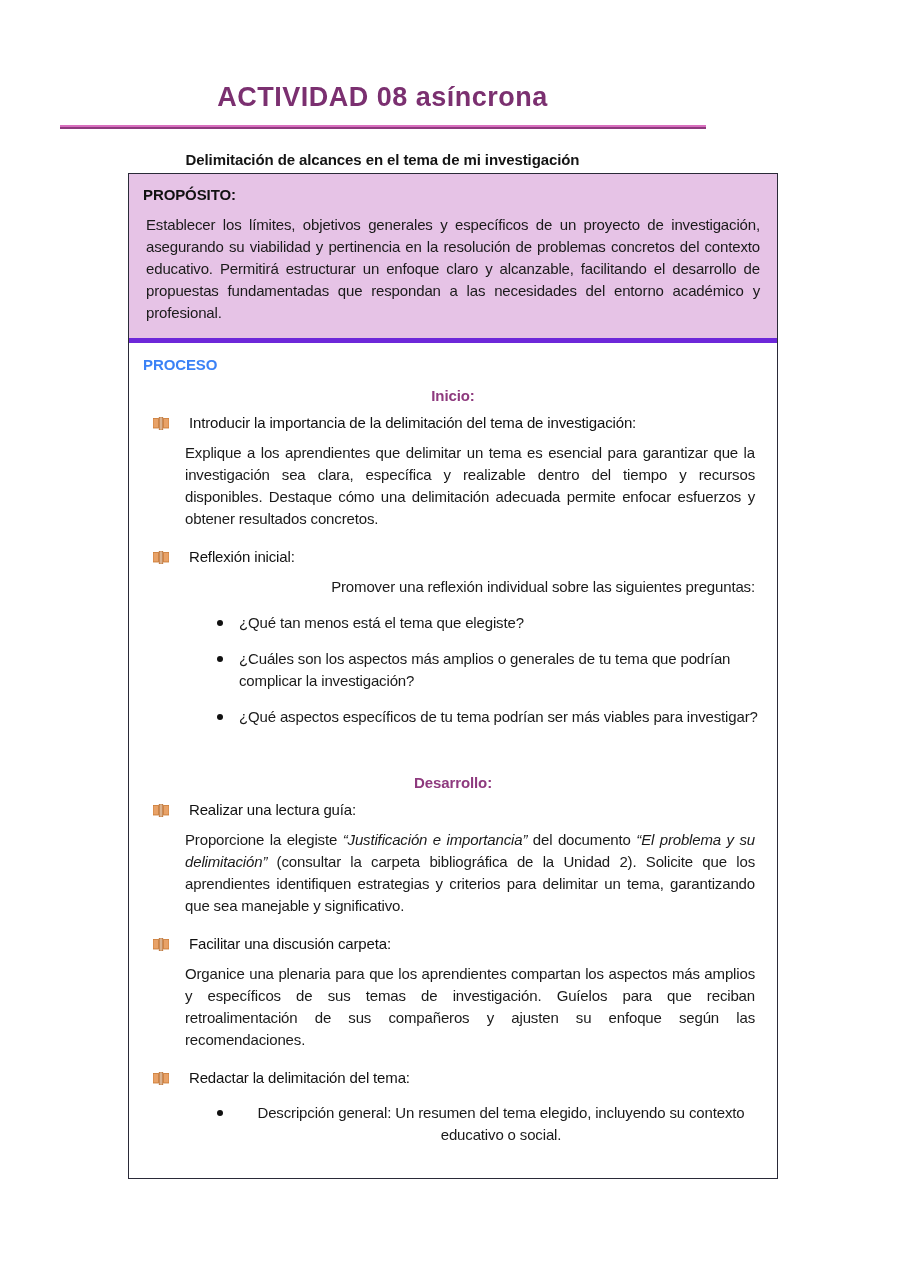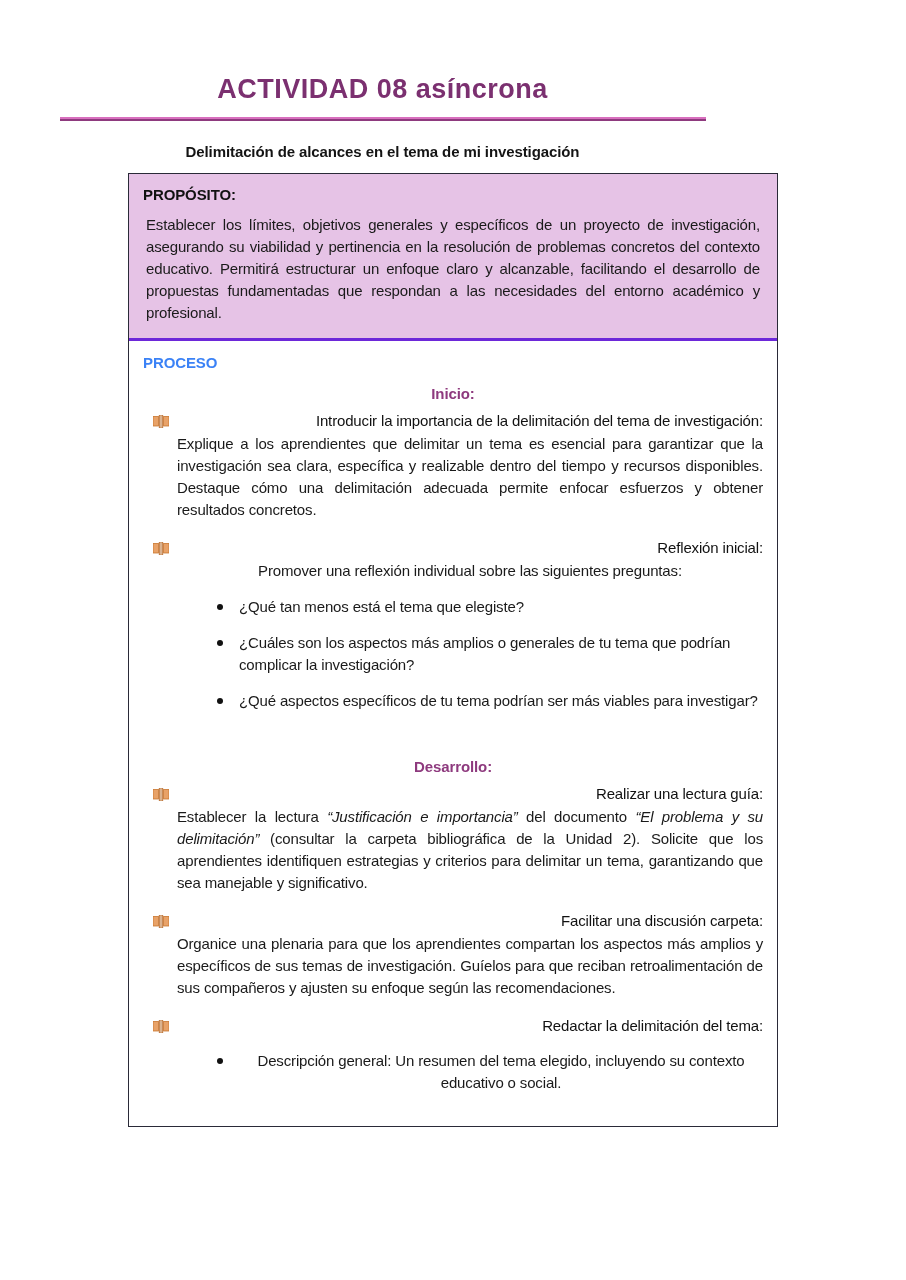"ACTIVIDAD 08 asíncrona" .page { padding: 0 -> 8px }
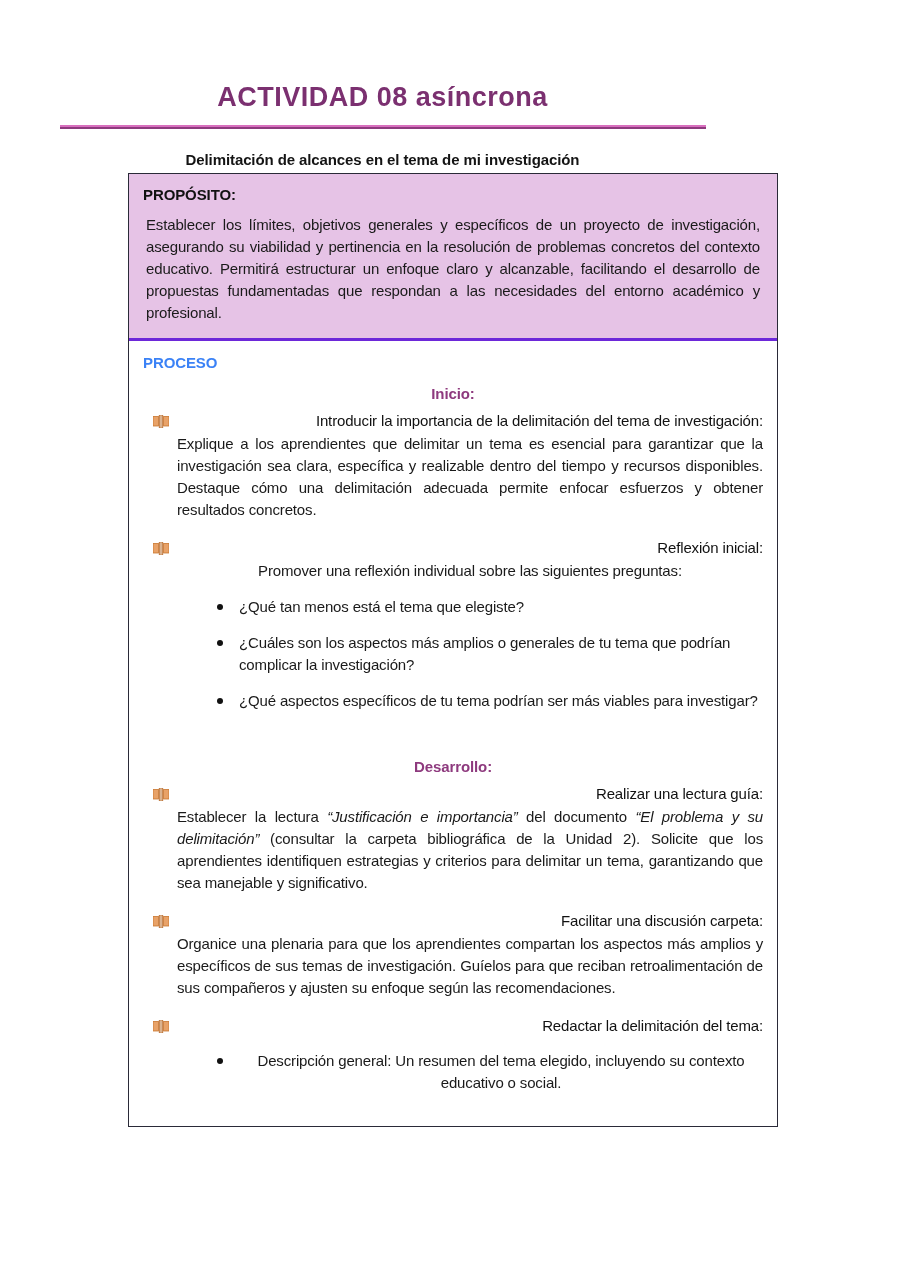"PROPÓSITO:" .purpose { border-bottom: 3px solid #6d28d9 -> 5px solid #6d28d9 }
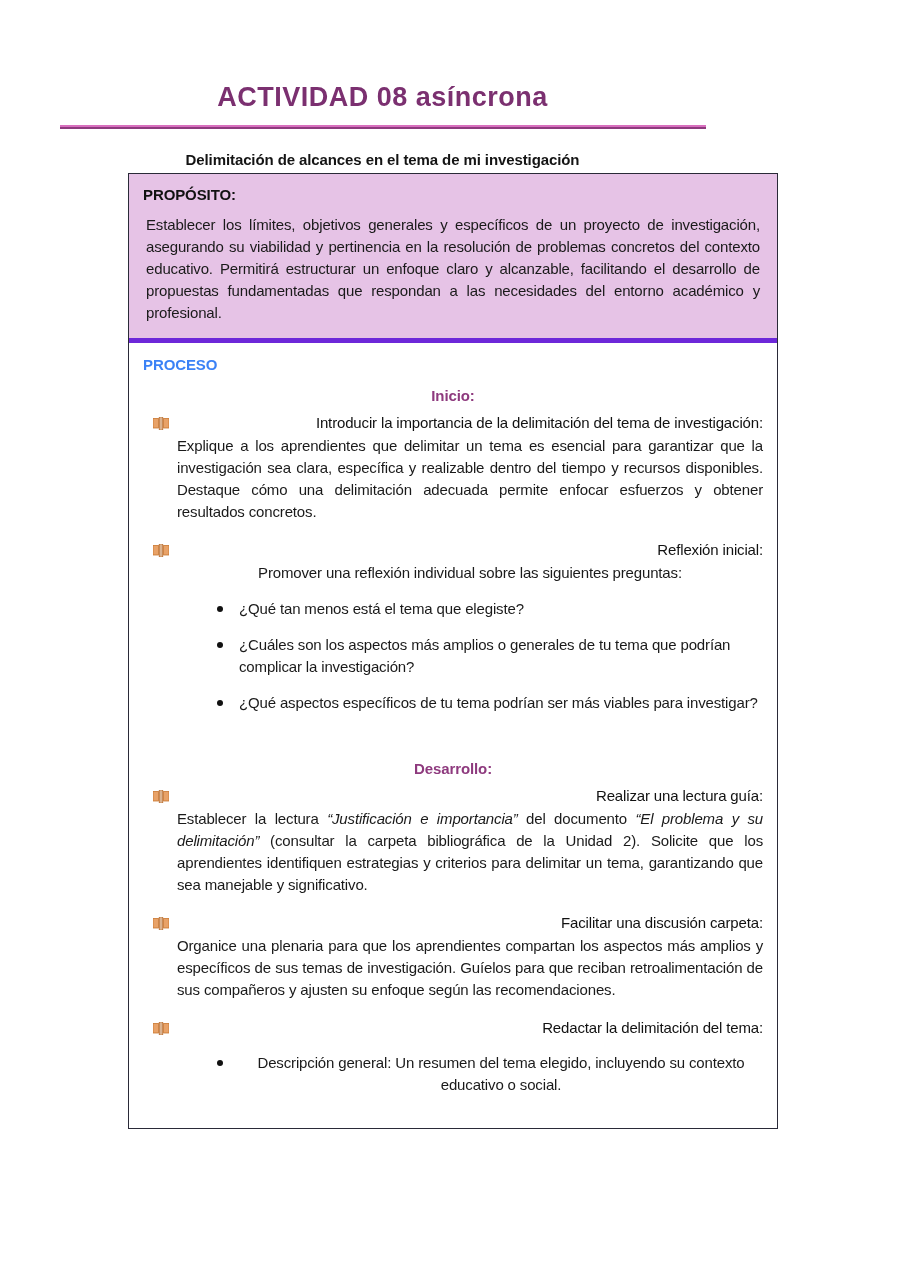"Introducir la importancia de la" .item-title { text-align: right -> none }
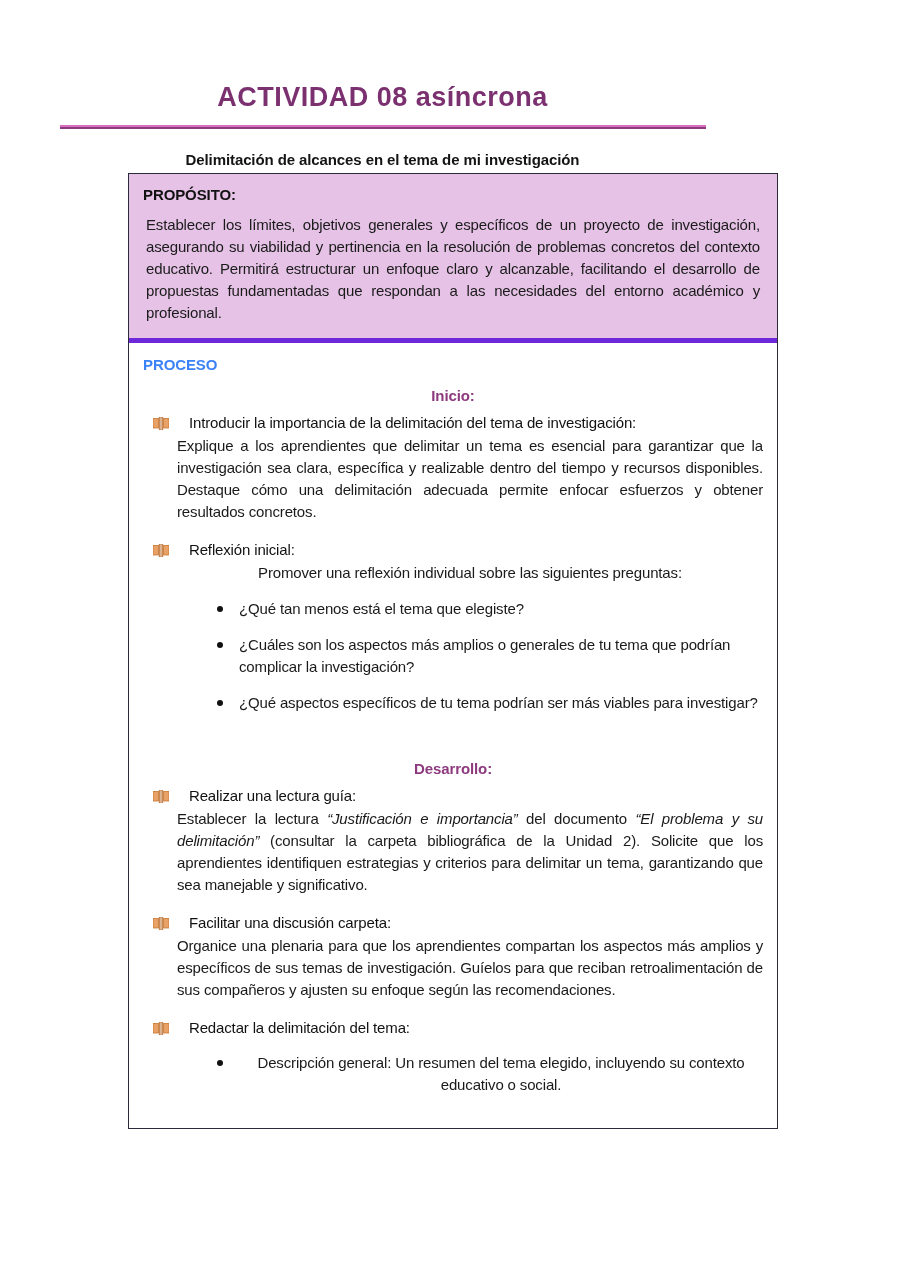"Explique a los aprendientes que" .item-body { margin: 0 -> 8px }
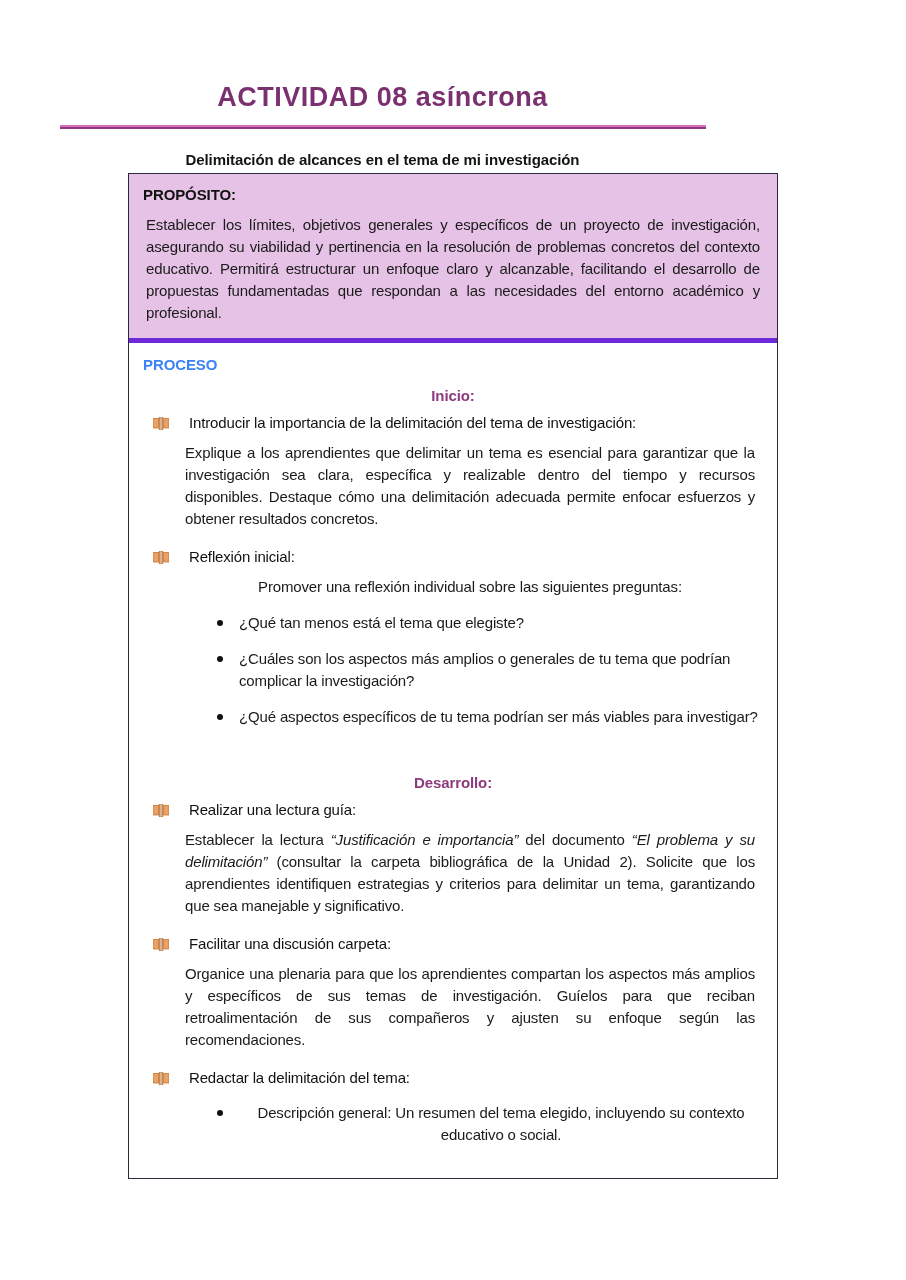"Promover una reflexión individual sobre" .item-body.no-justify { text-align: center -> right }
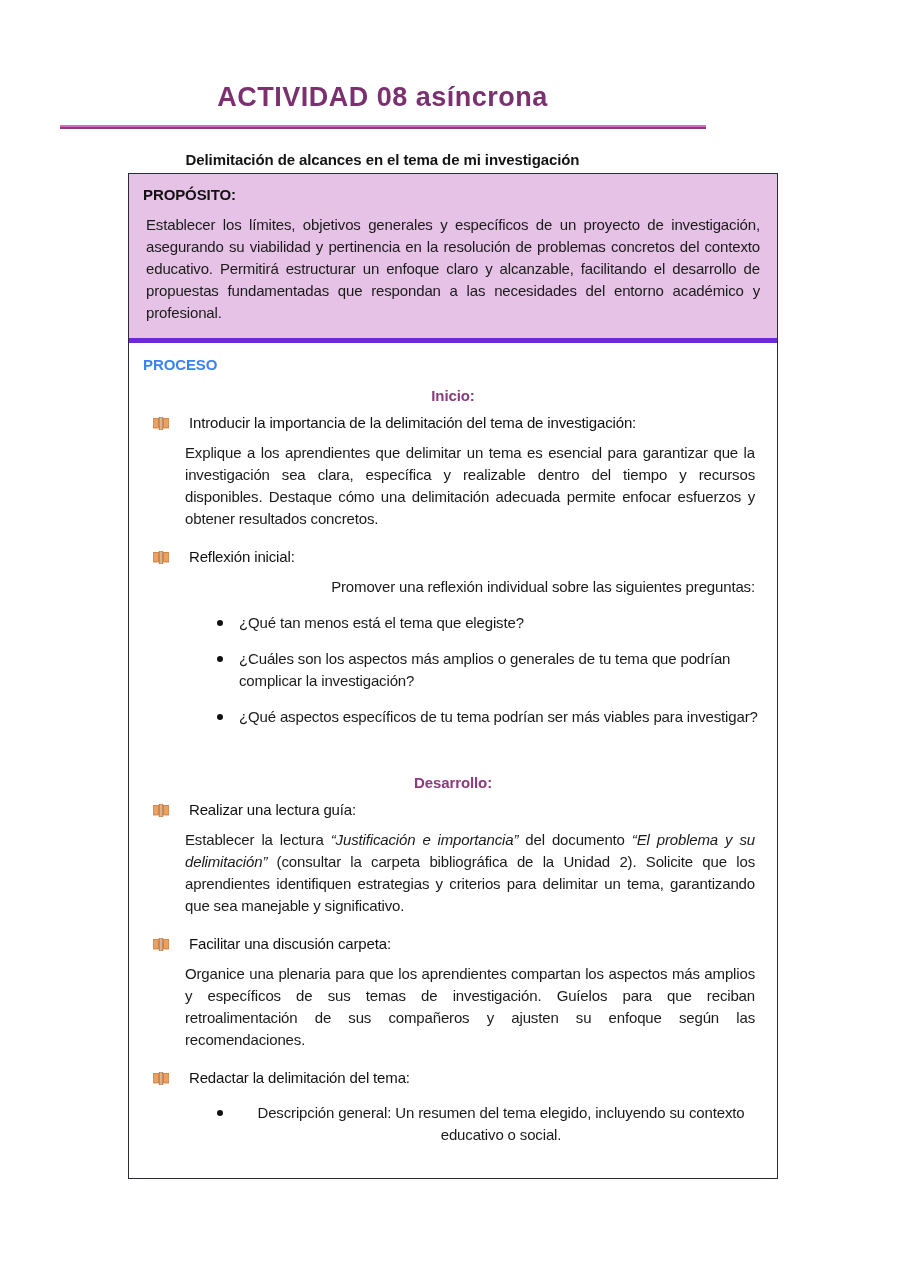"Establecer la lectura" span { text: Establecer la lectura -> Proporcione la elegiste }
